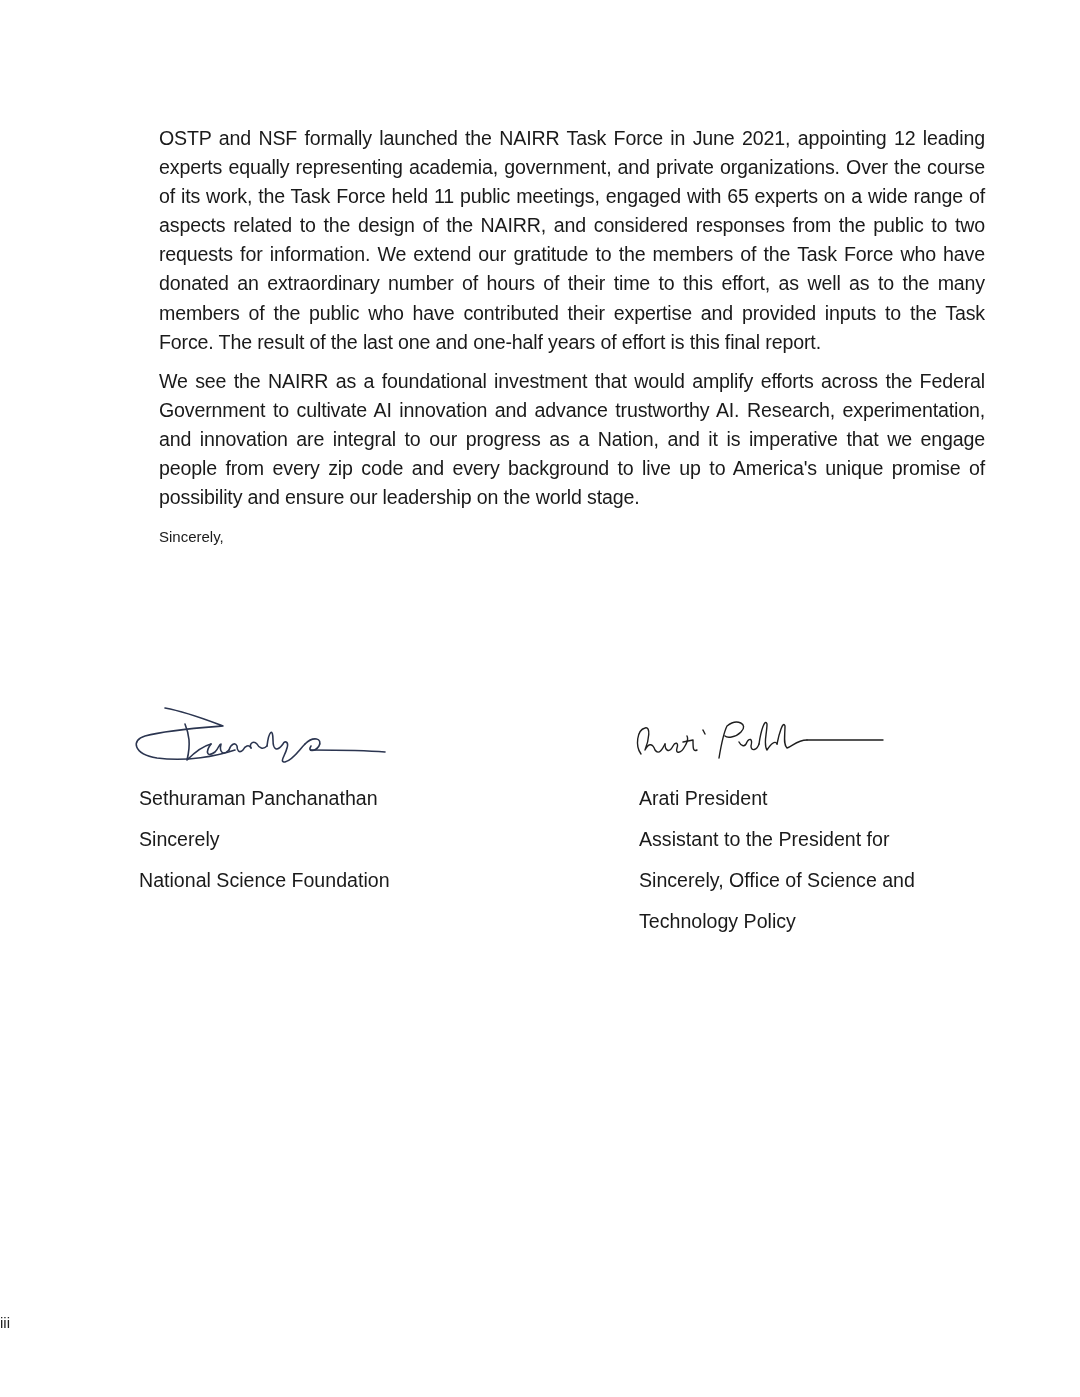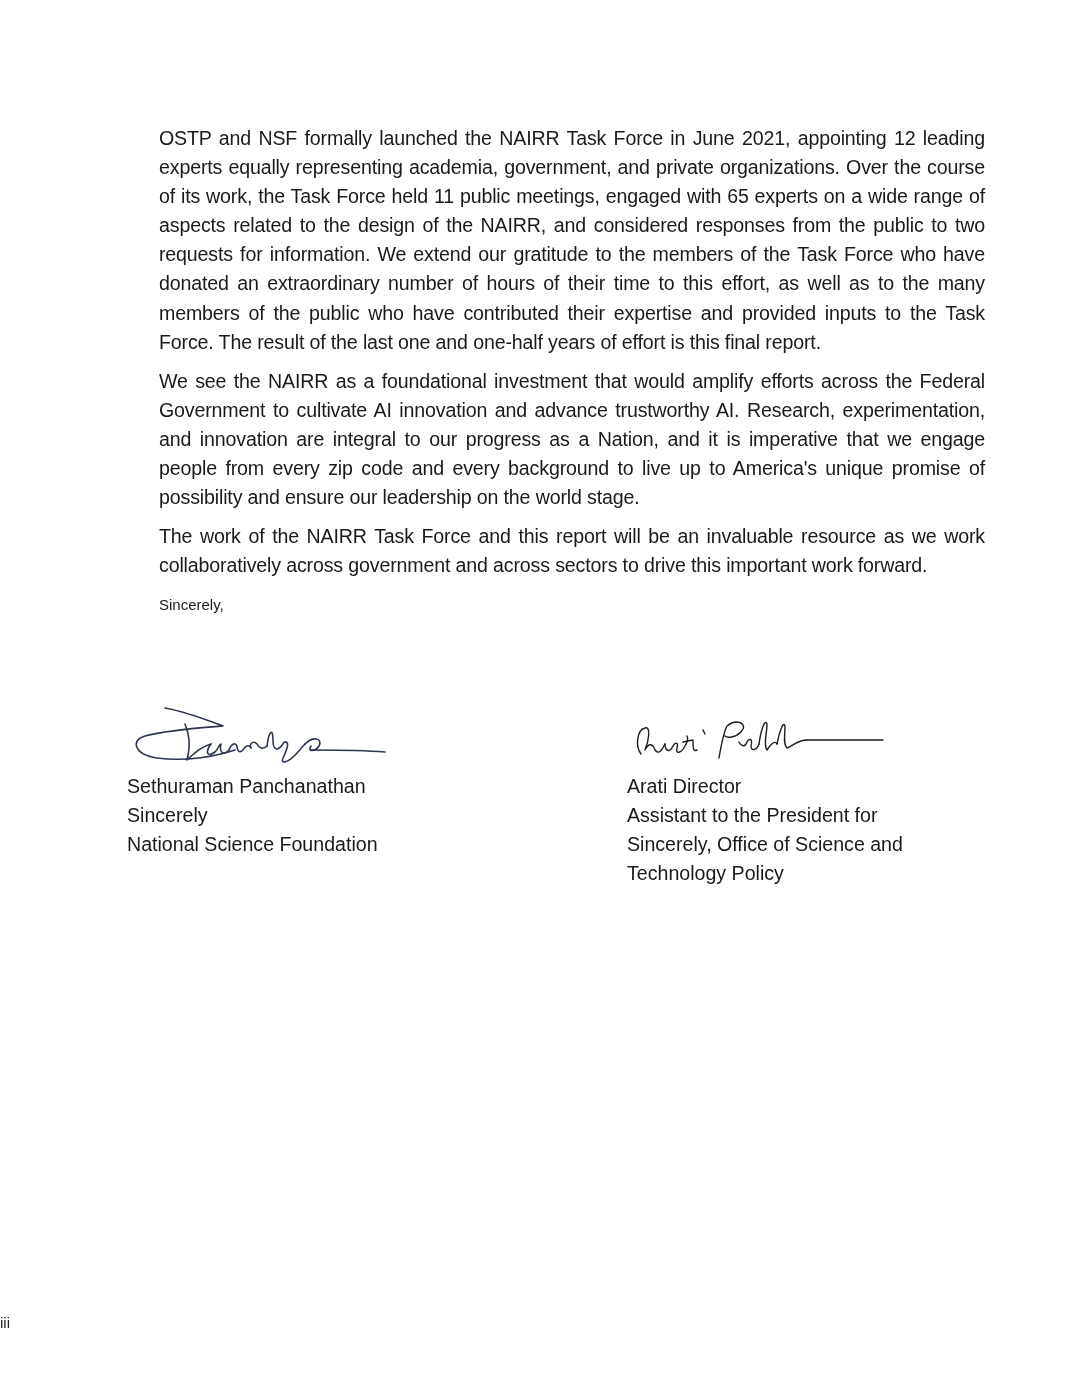"The work of the NAIRR" p.para { html: <p>The work of the NAIRR Task Force and this report will be an invaluable resource as we work collaboratively across government and across sectors to drive this important work forward.</p> -> none }
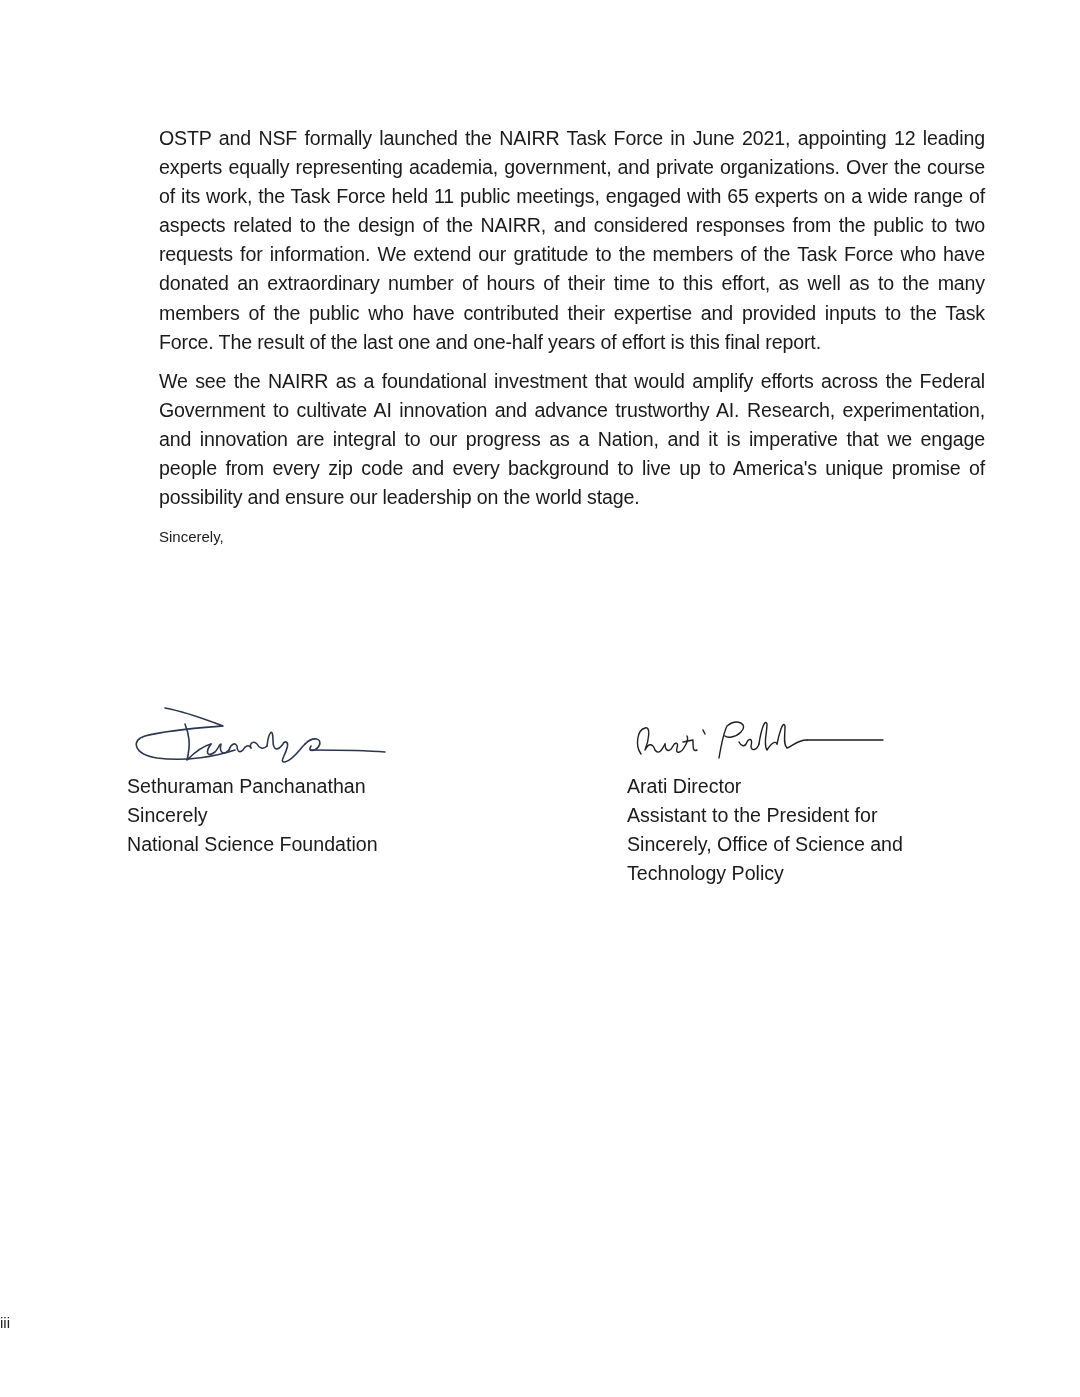"Sethuraman Panchanathan" .sig-line { margin: 0 -> 12px }
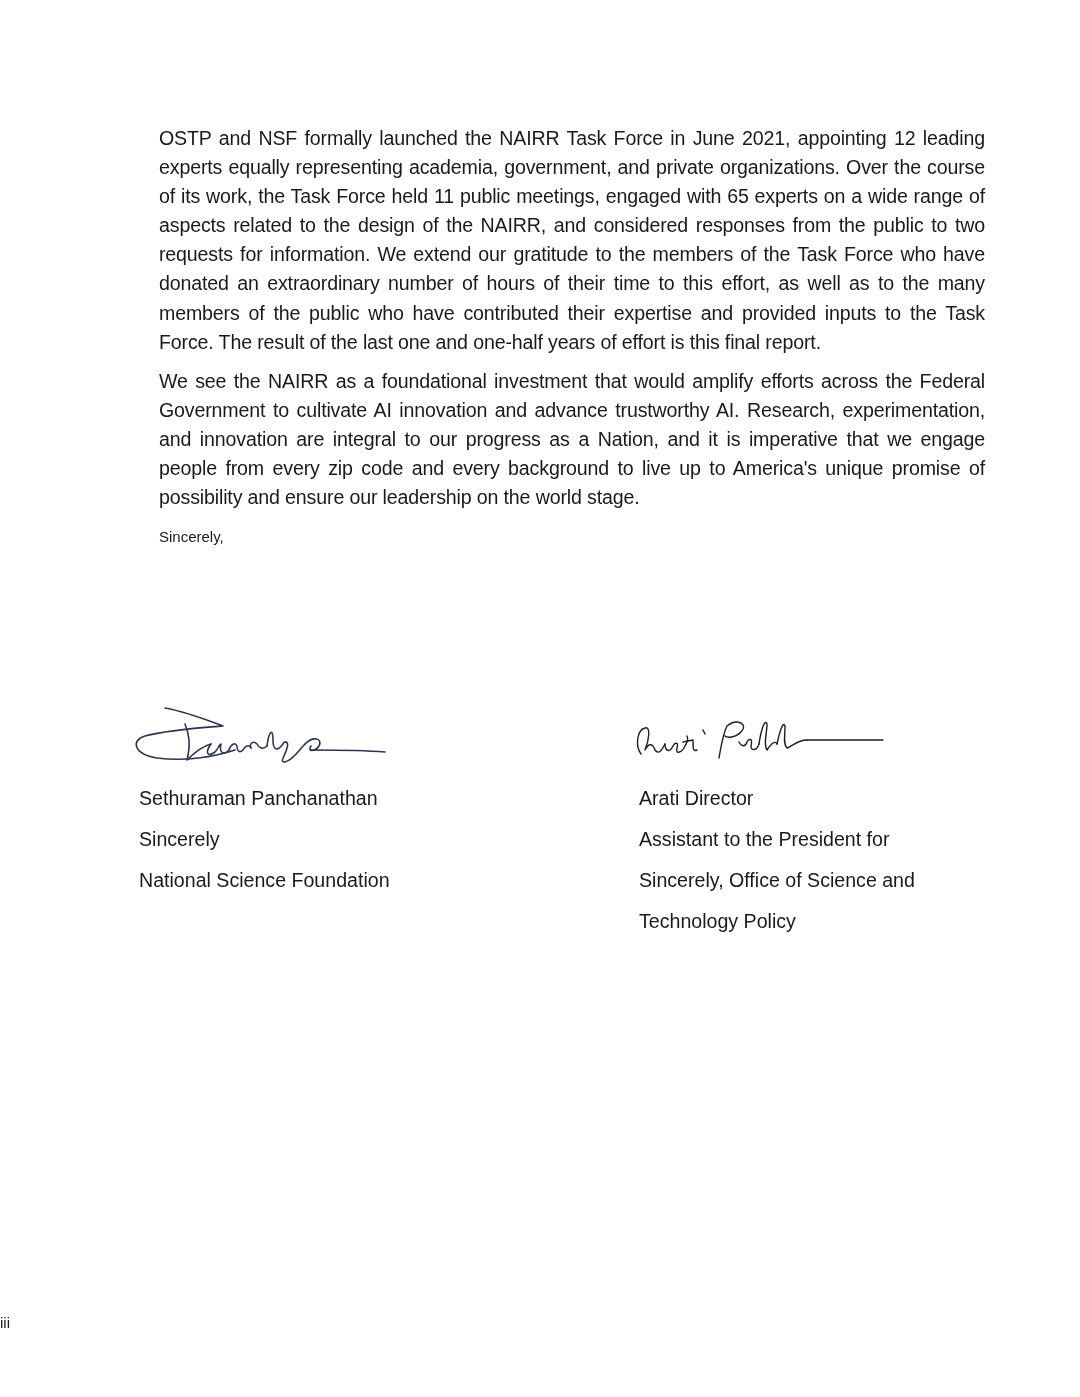"Arati Director" p.sig-line { text: Director -> President }
